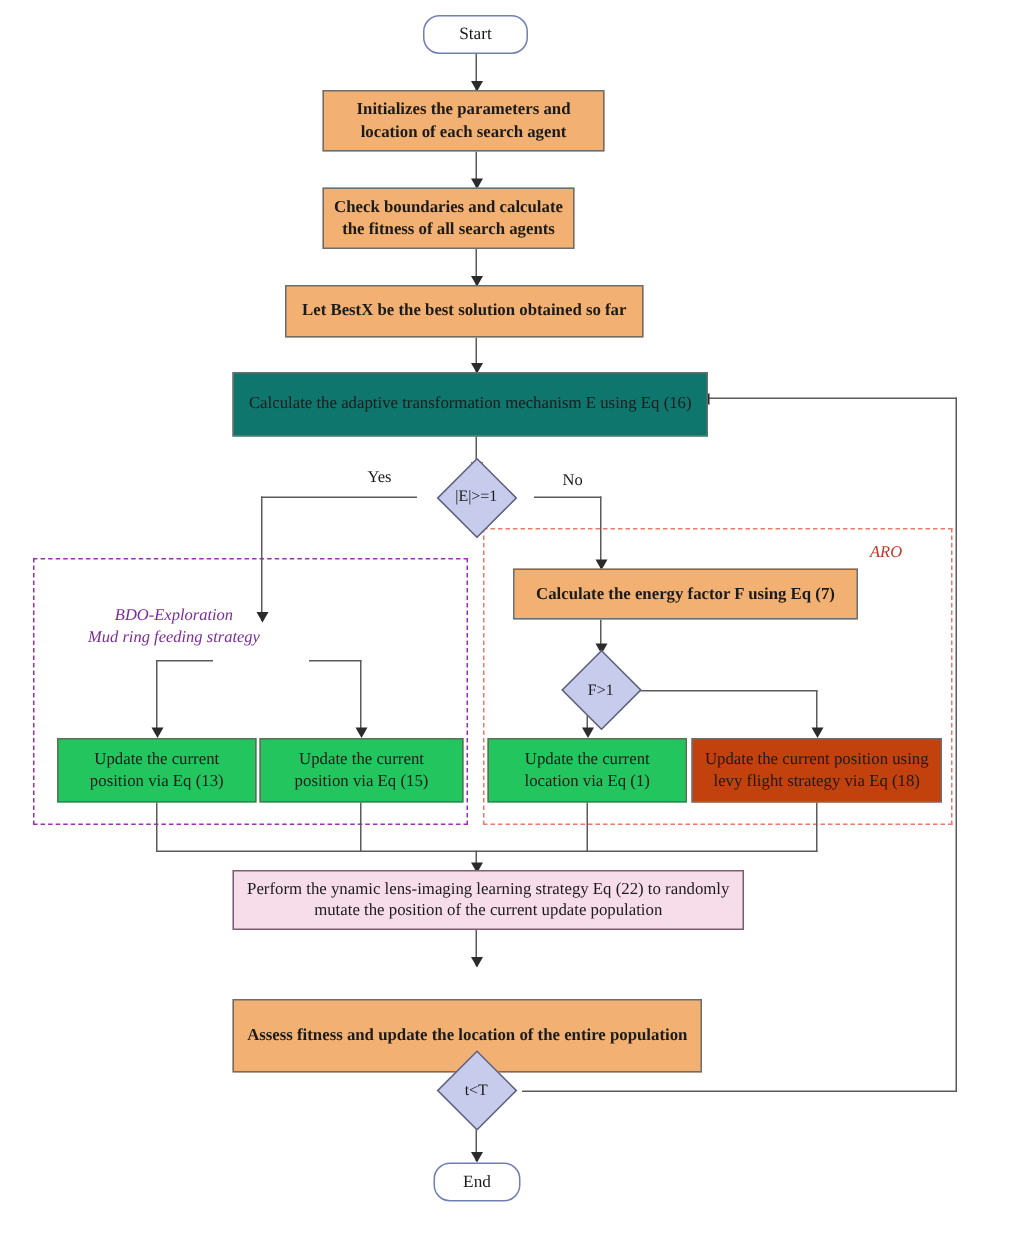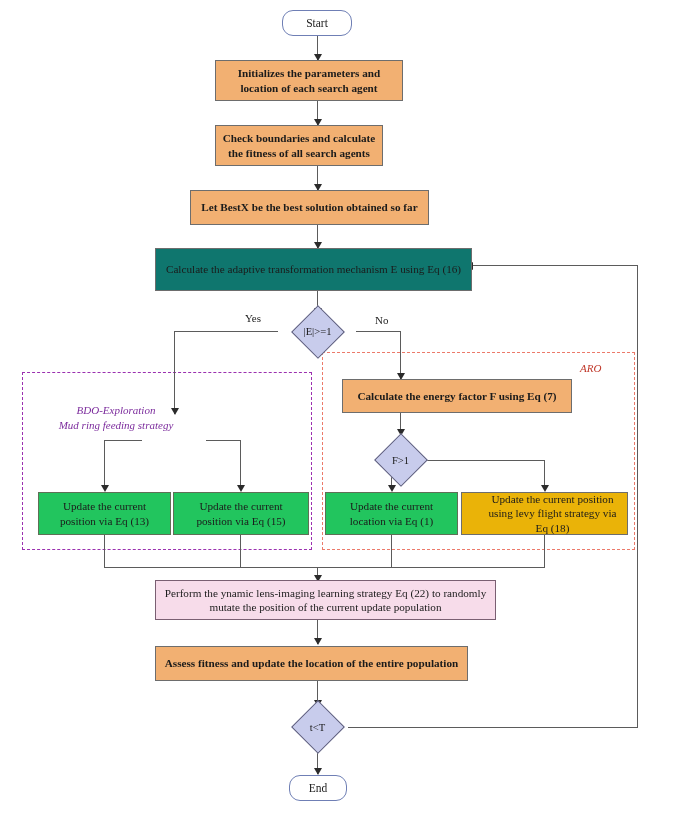"Update the current position using" .peach { background: #eab308 -> #c2410c; padding-left: 22px -> none }
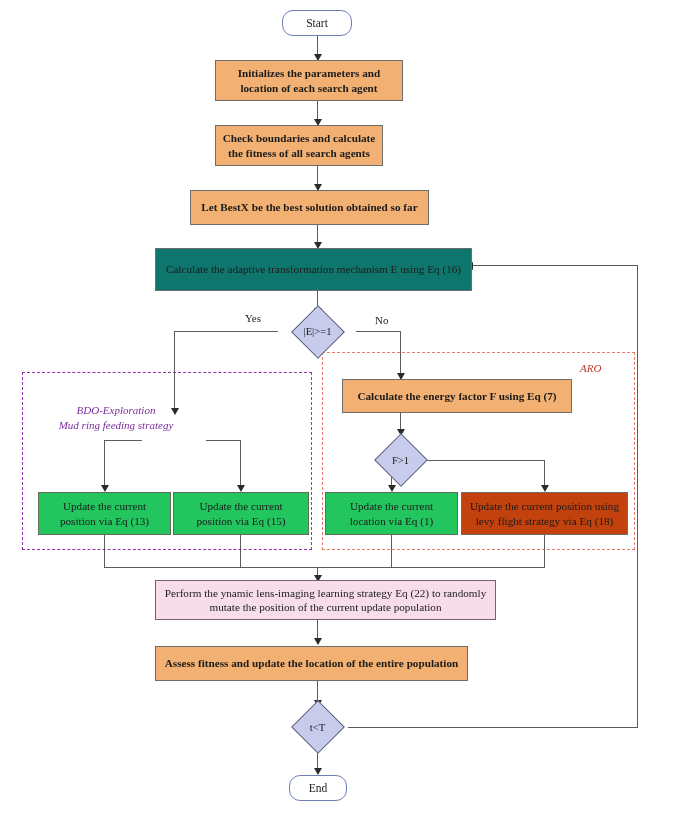"Assess fitness and update the" div.node { height: 35px -> 49px; top: 646px -> 666px }
